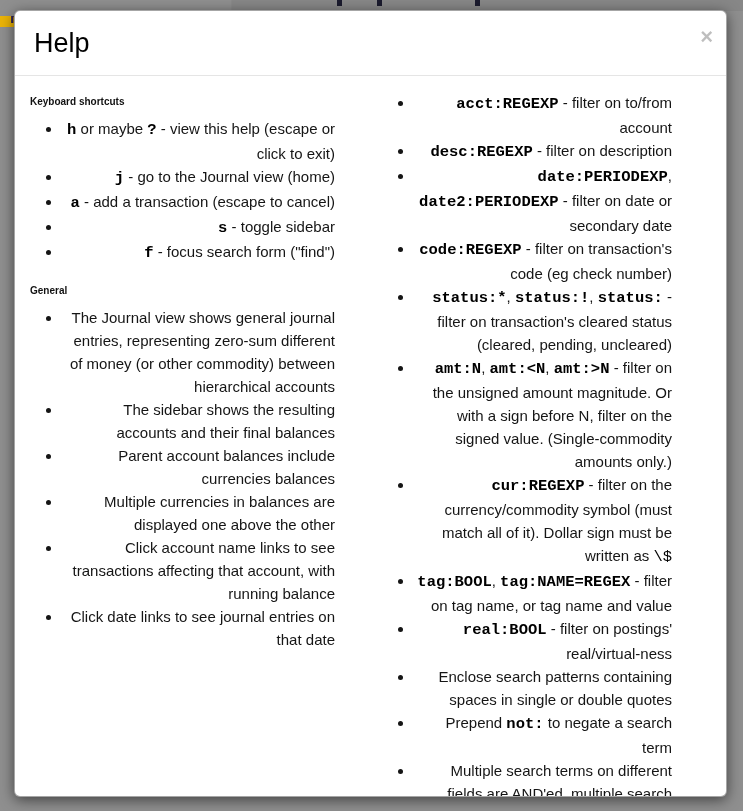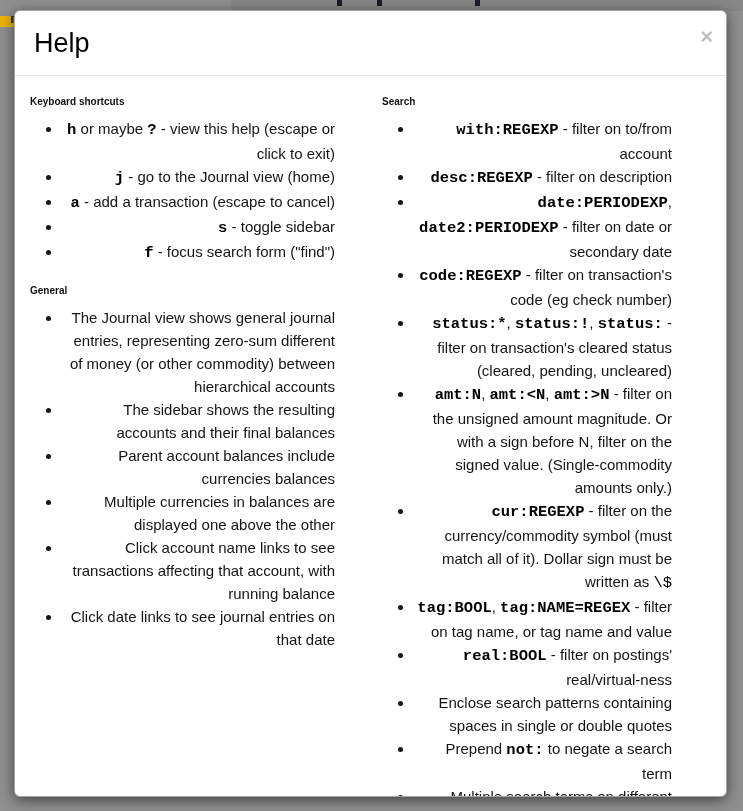"Search" h4.sec-h { html: <h4>Search</h4> -> none }
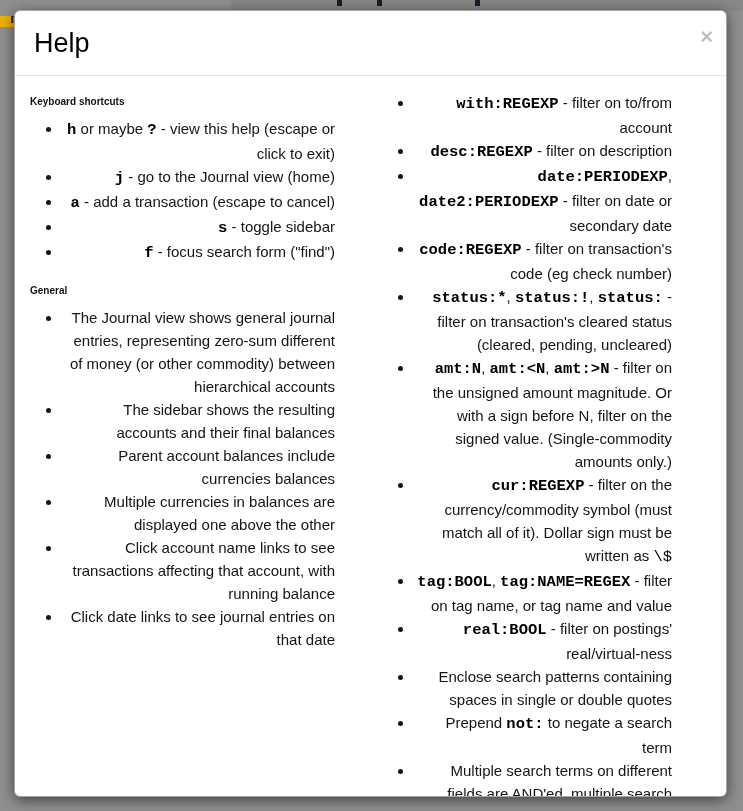"with:REGEXP" code { text: with:REGEXP -> acct:REGEXP }
